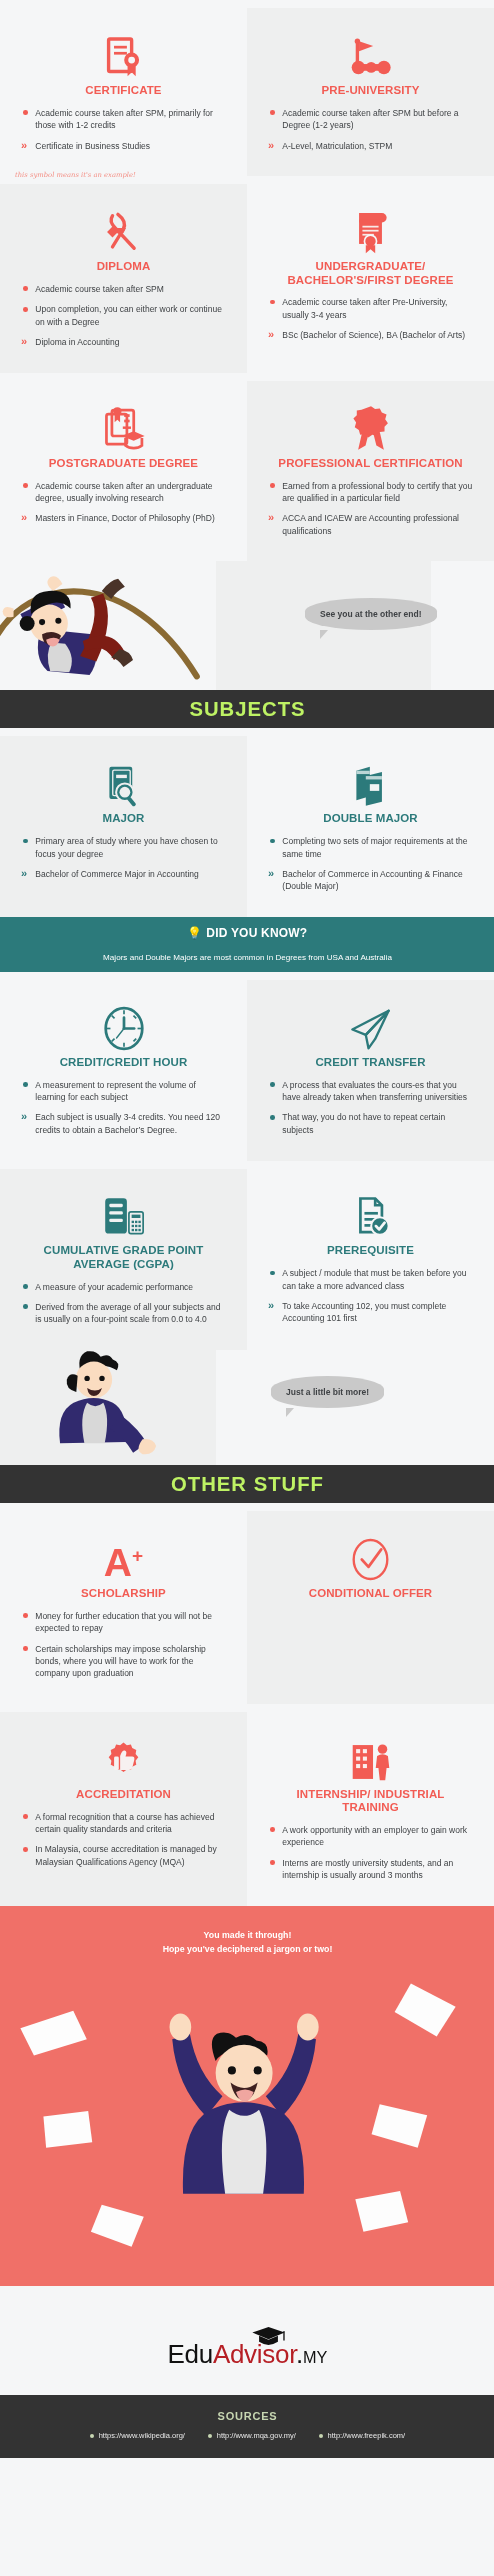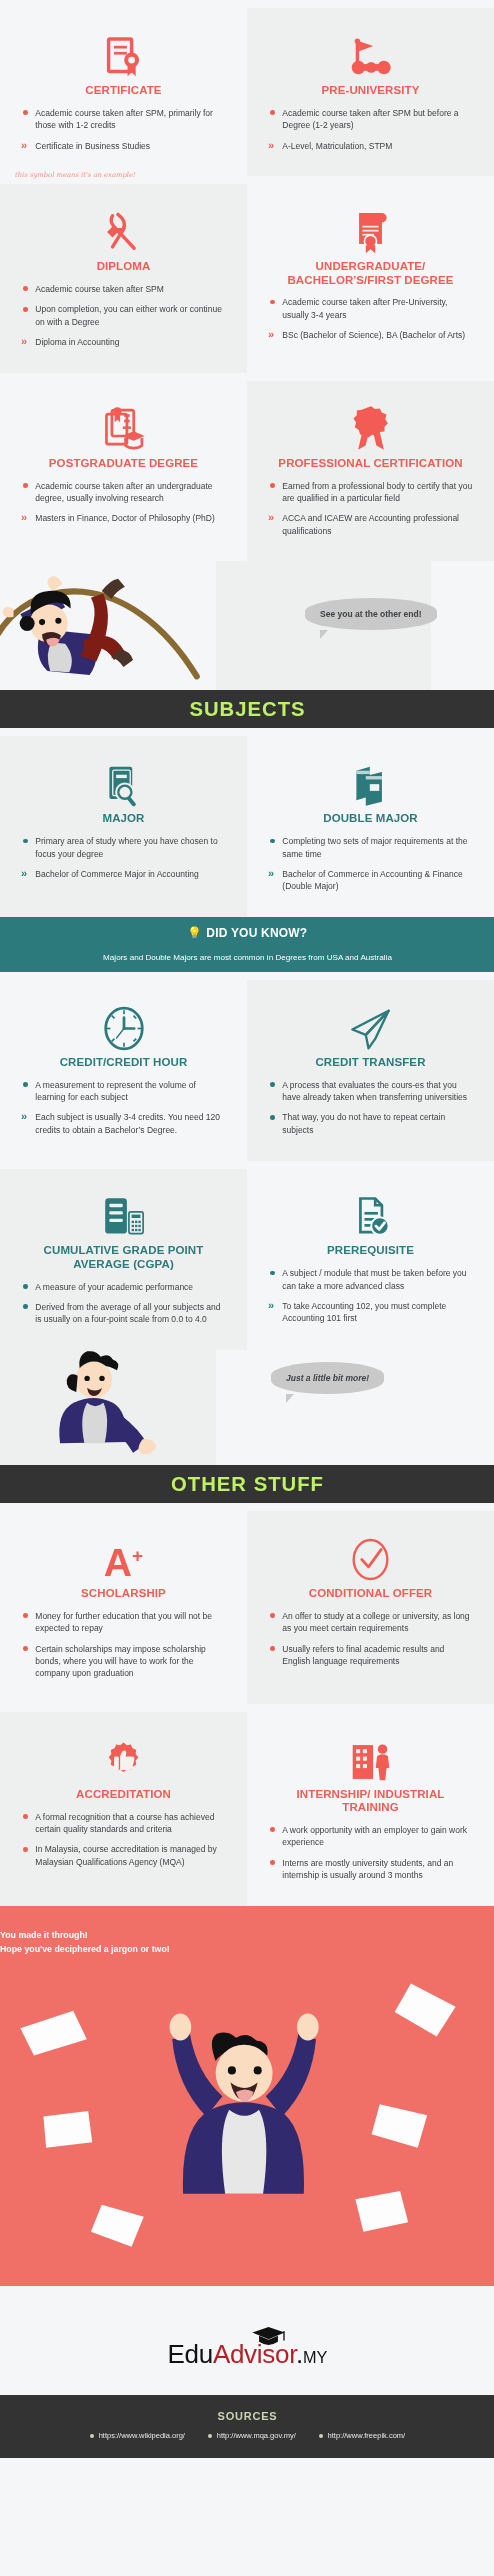"Just a little bit more!" div.bubble { font-style: italic -> none; top: 12px -> 26px }
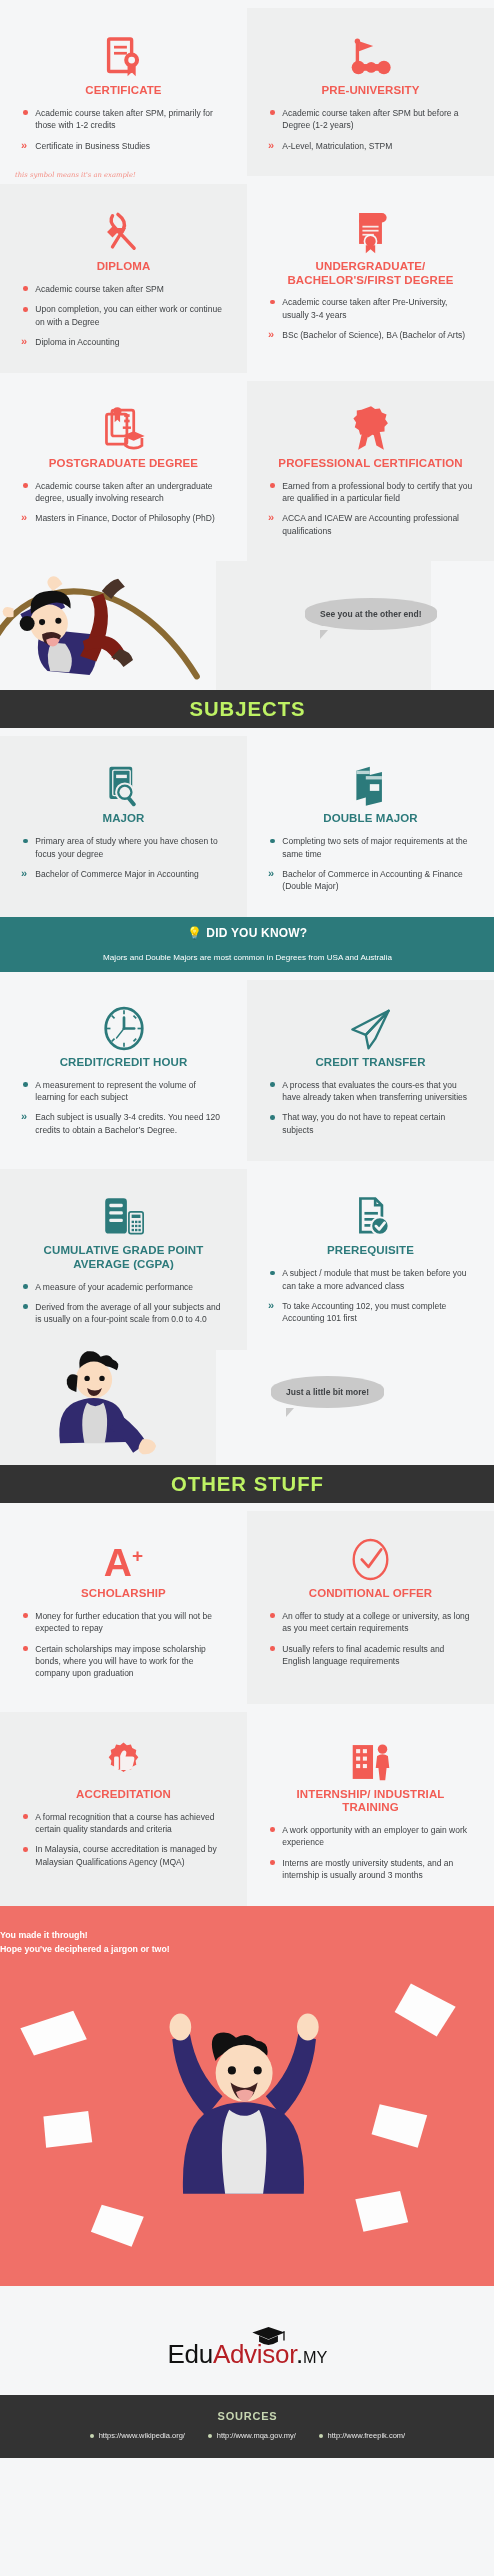"An offer to study at" ul.points { html: <ul> <li>An offer to study at a college or university, as long as you meet certain requirements</li> <li>Usually refers to final academic results and English language requirements</li> </ul> -> none }
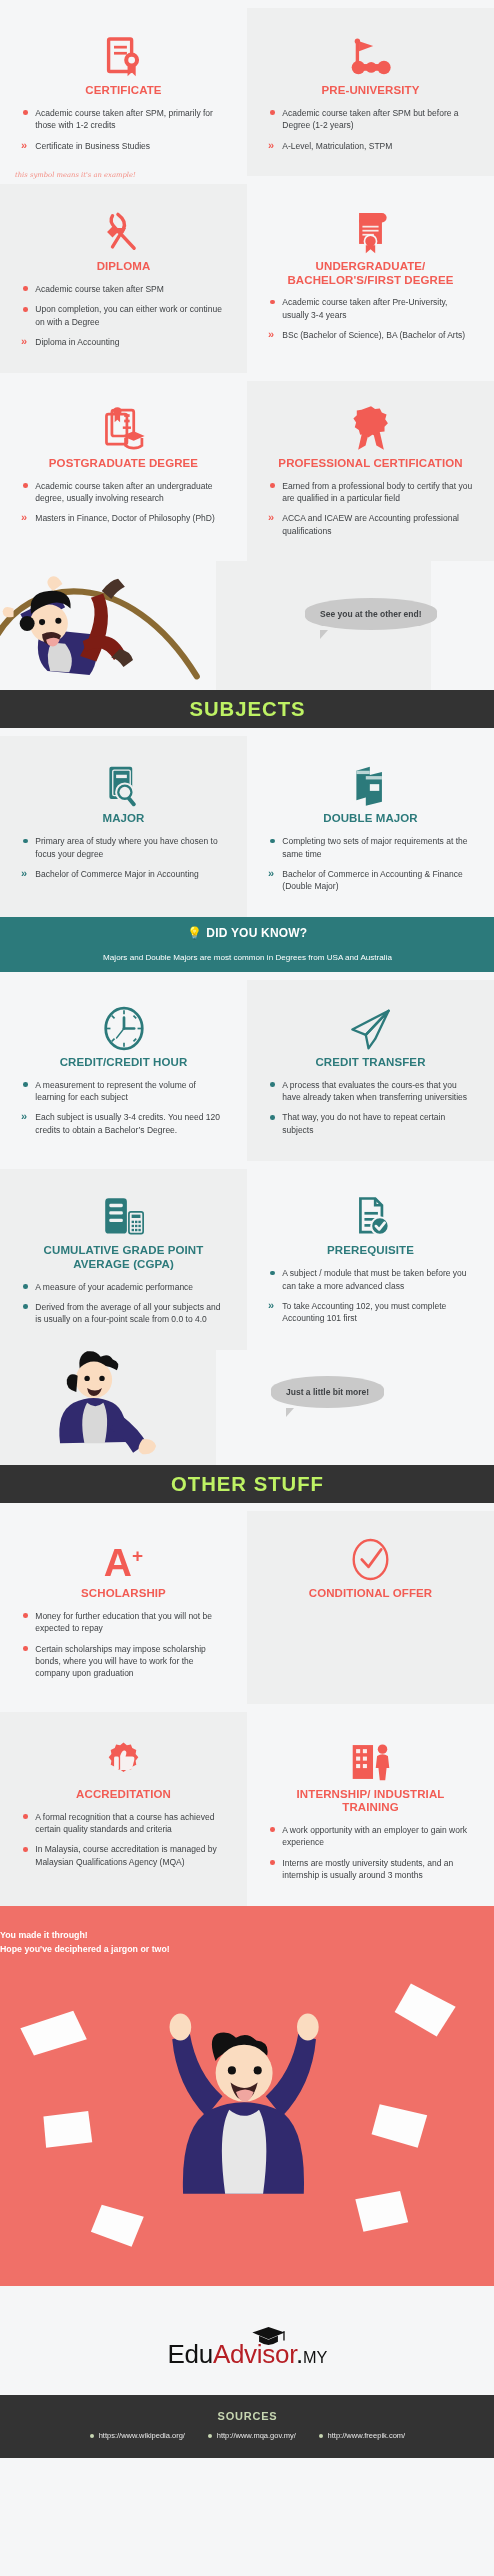"You made it through!" .finale-text { text-align: left -> center }
